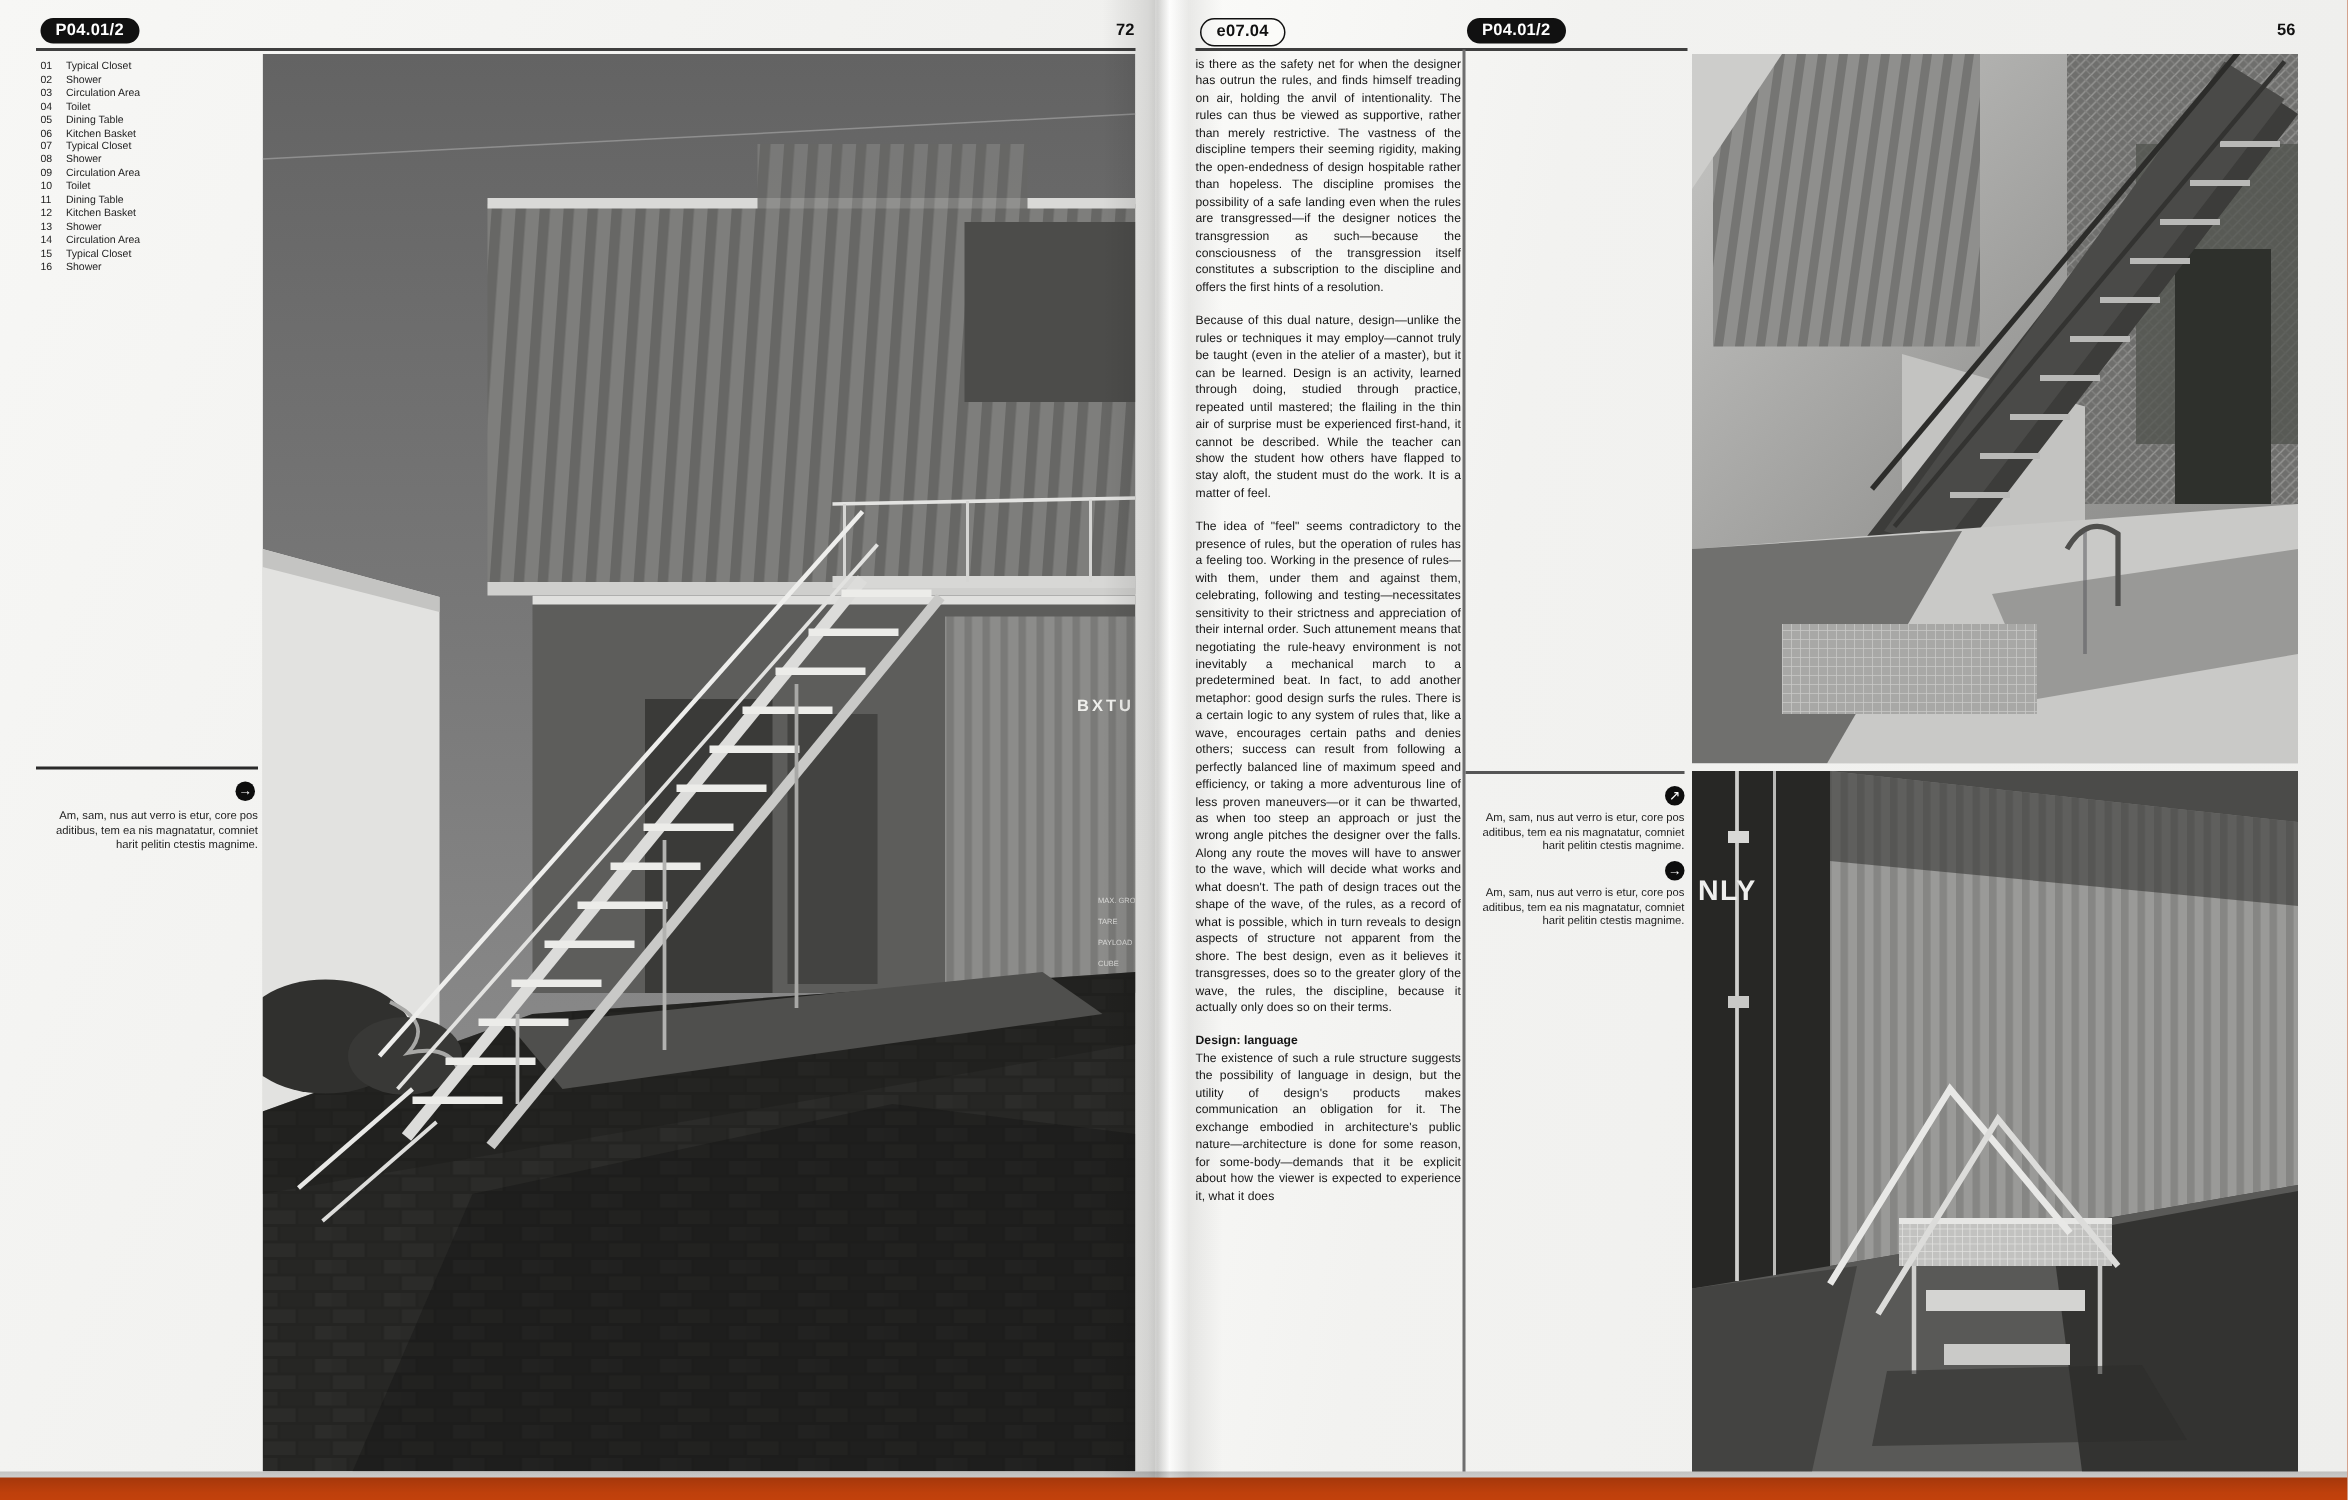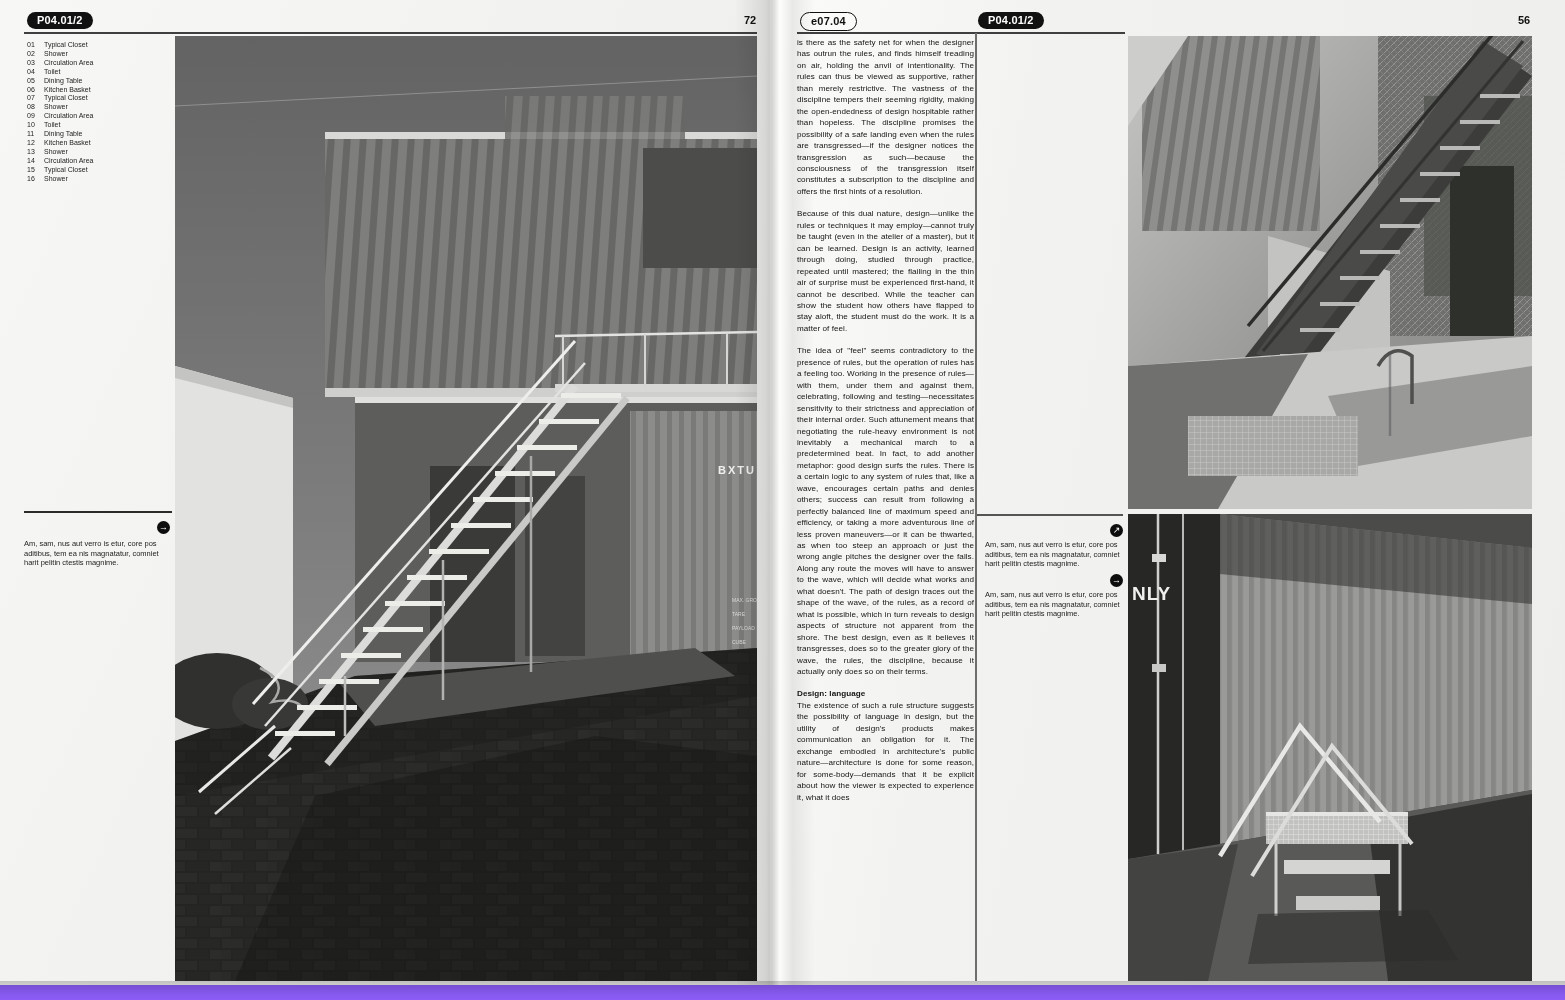"P04.01/2" .spread { background: #8b5cf6 -> #c2410c }
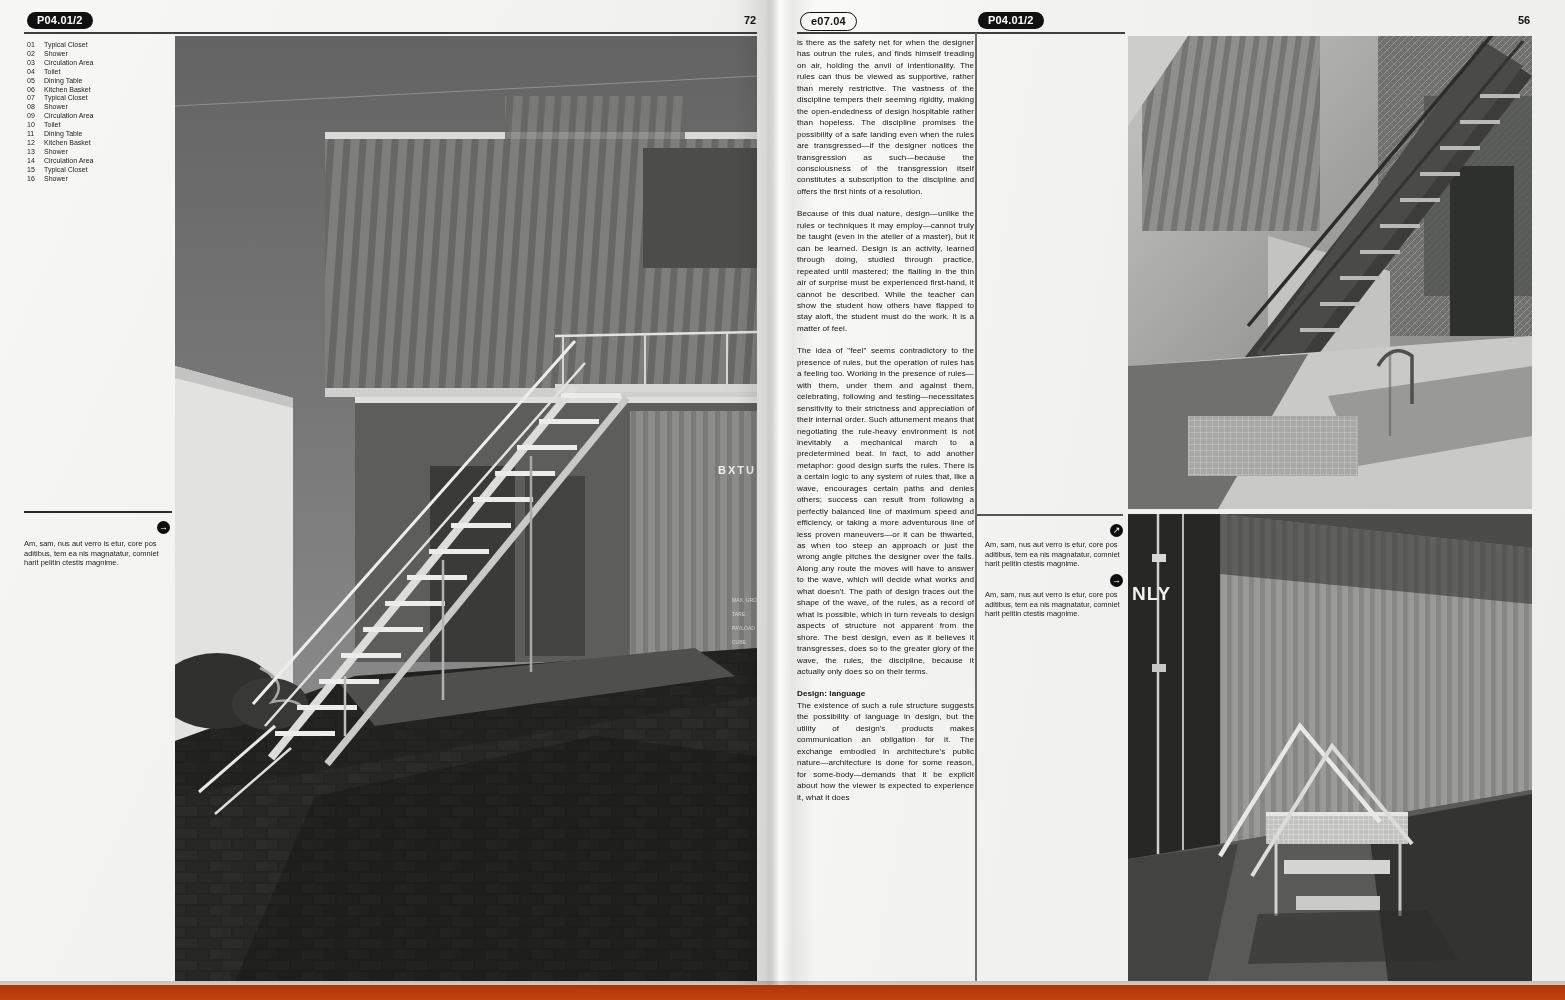"Am, sam, nus aut verro" .caption { text-align: left -> right }
